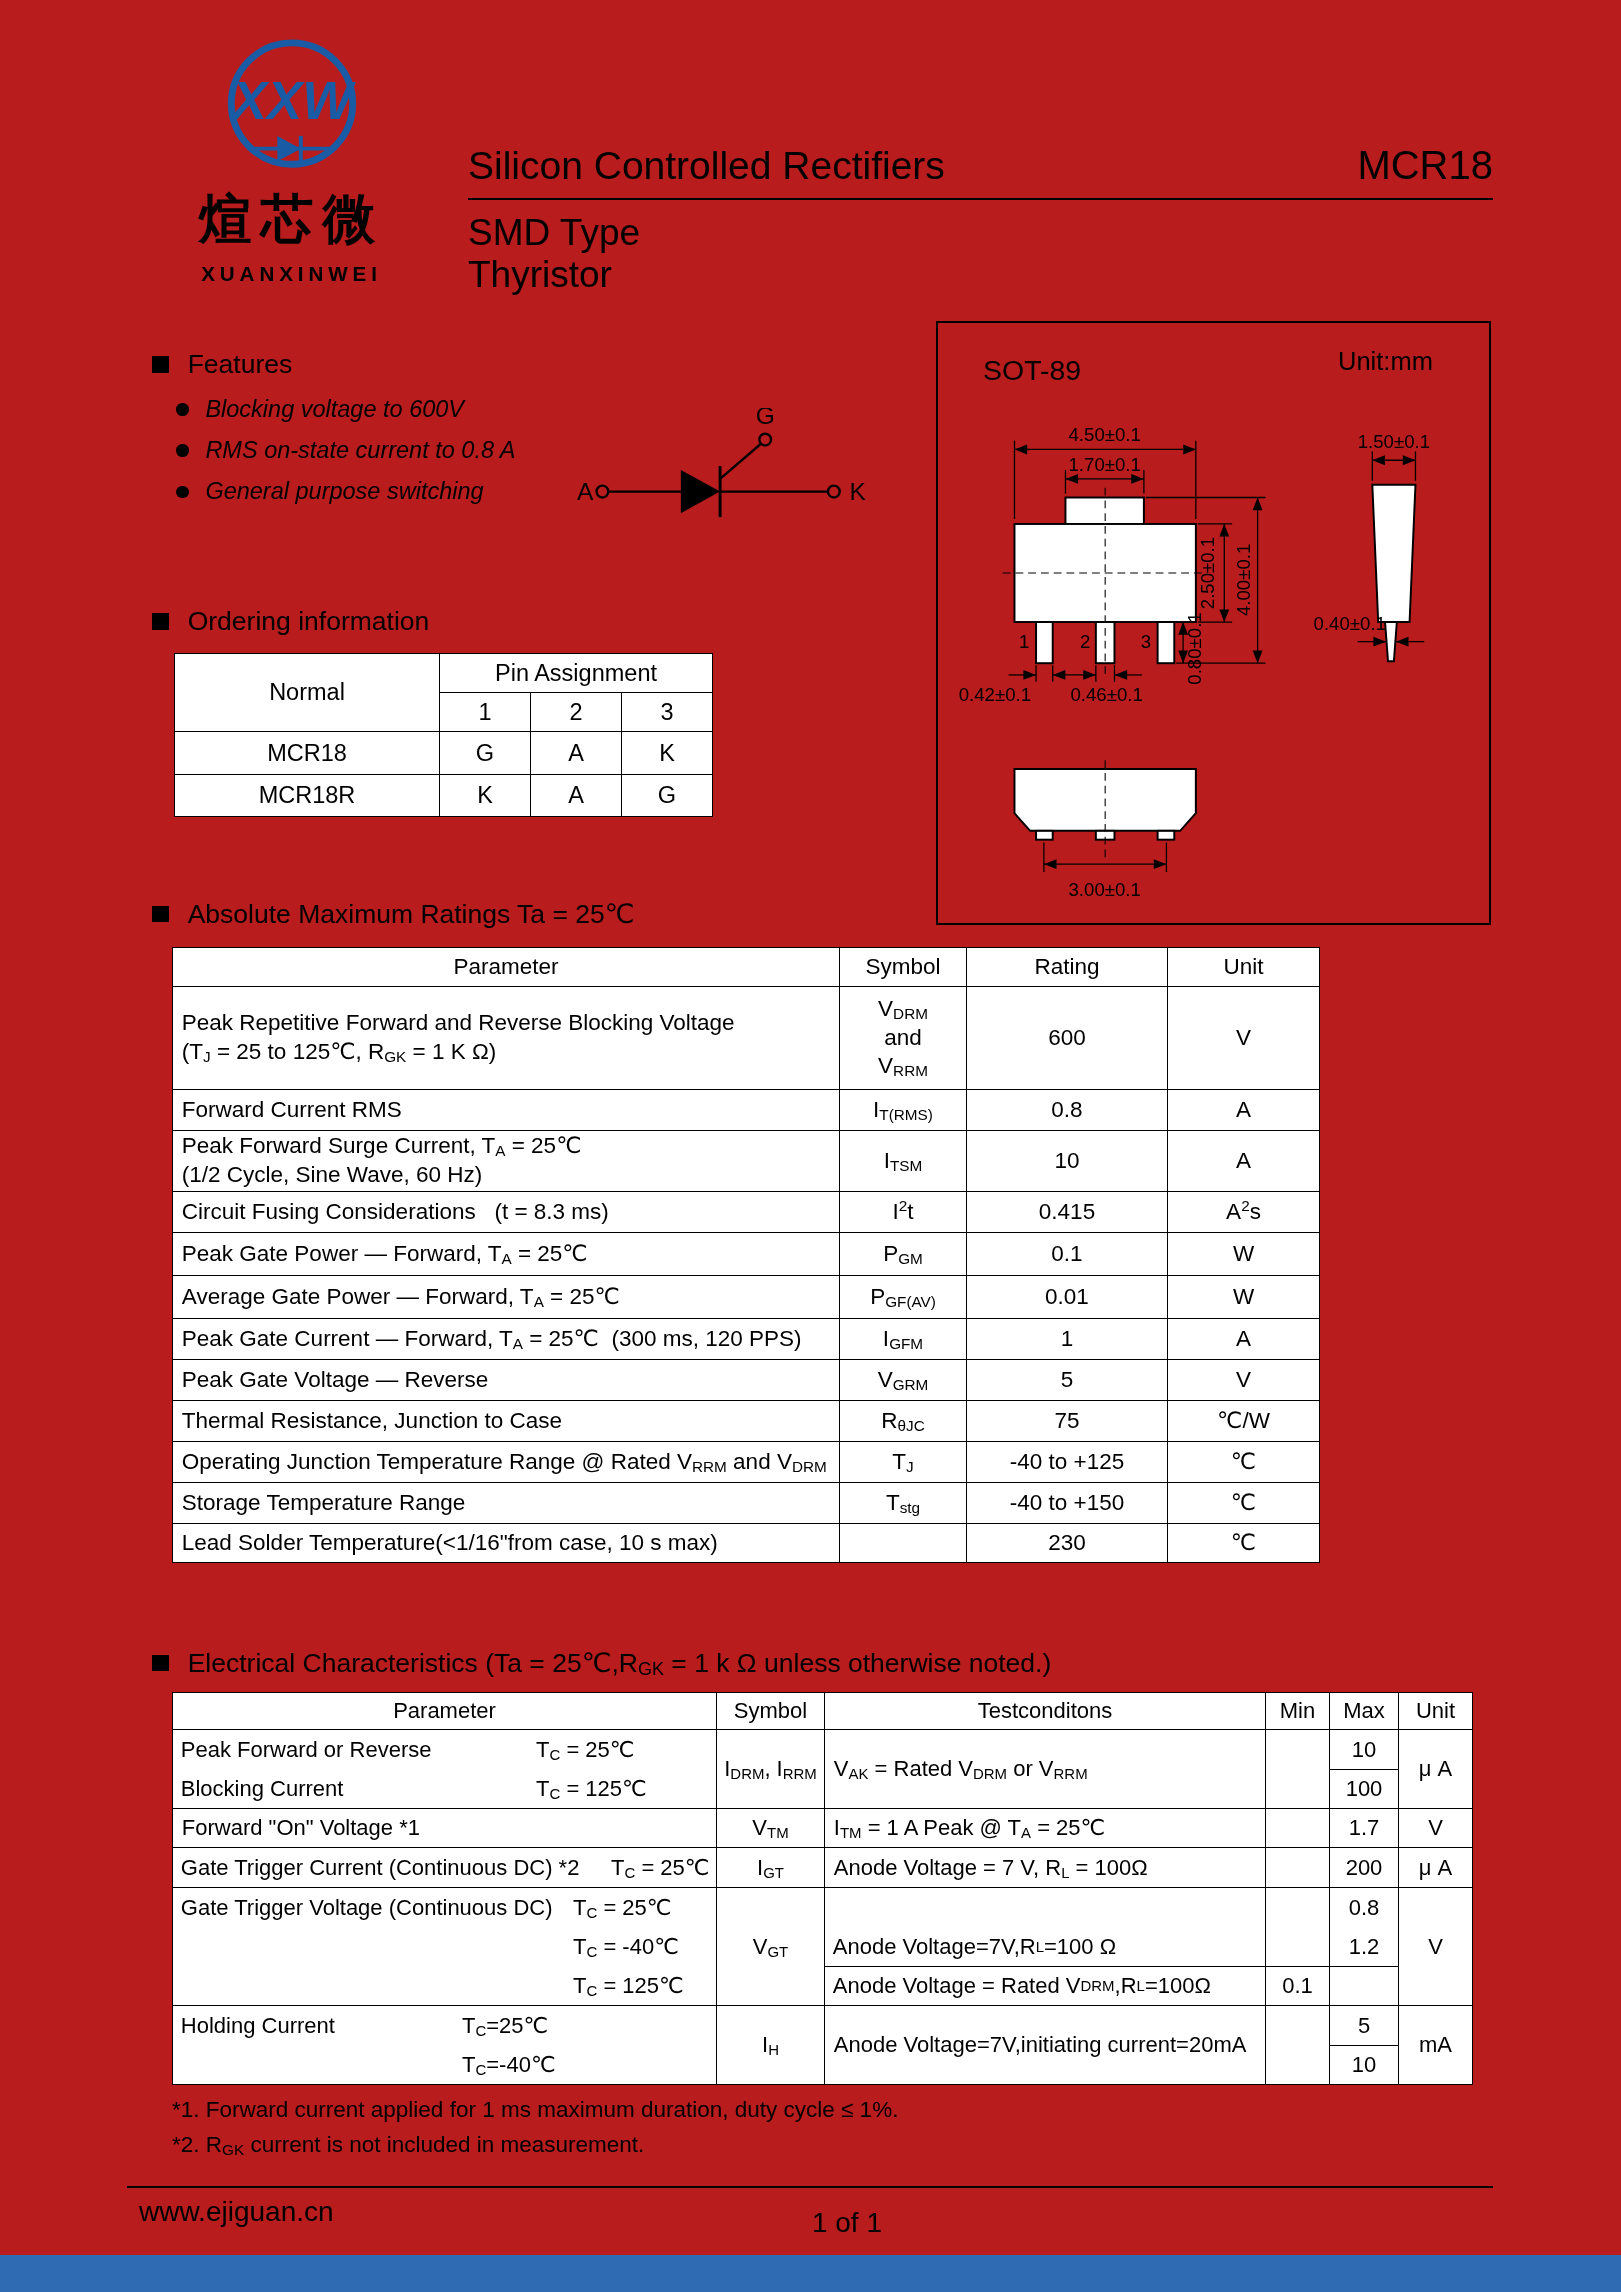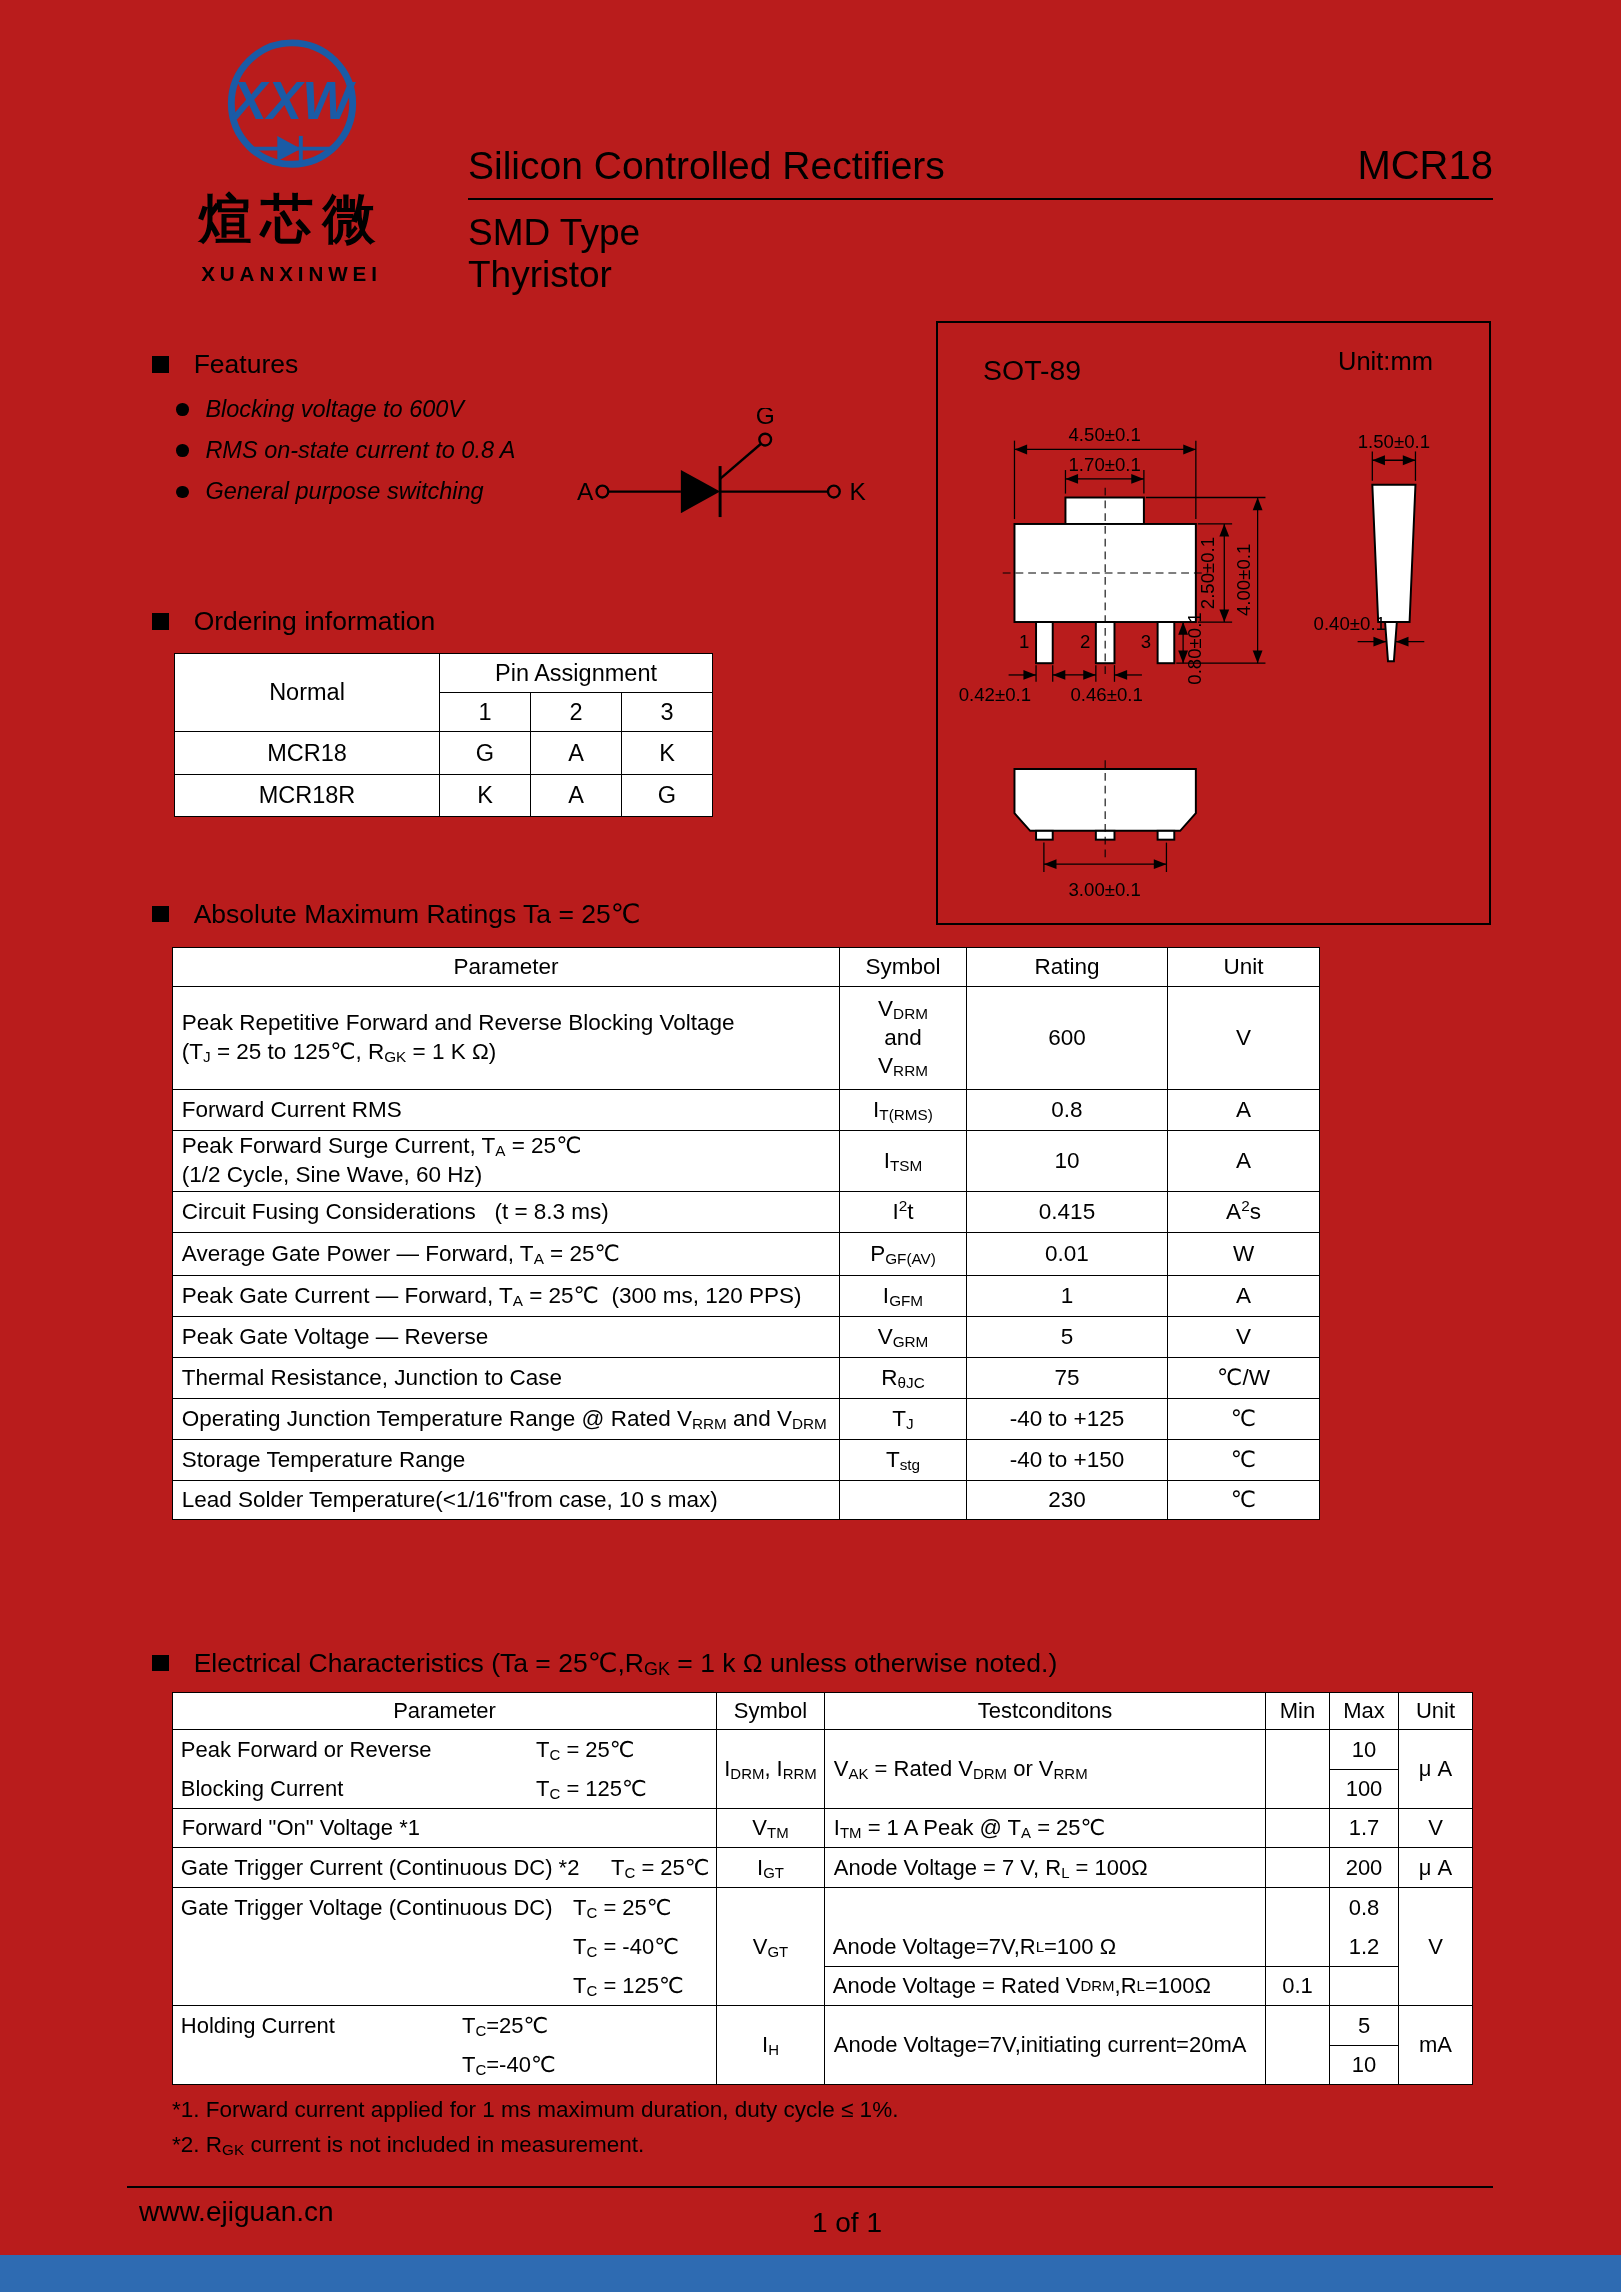"Features" .sec-head { gap: 25px -> 19px }
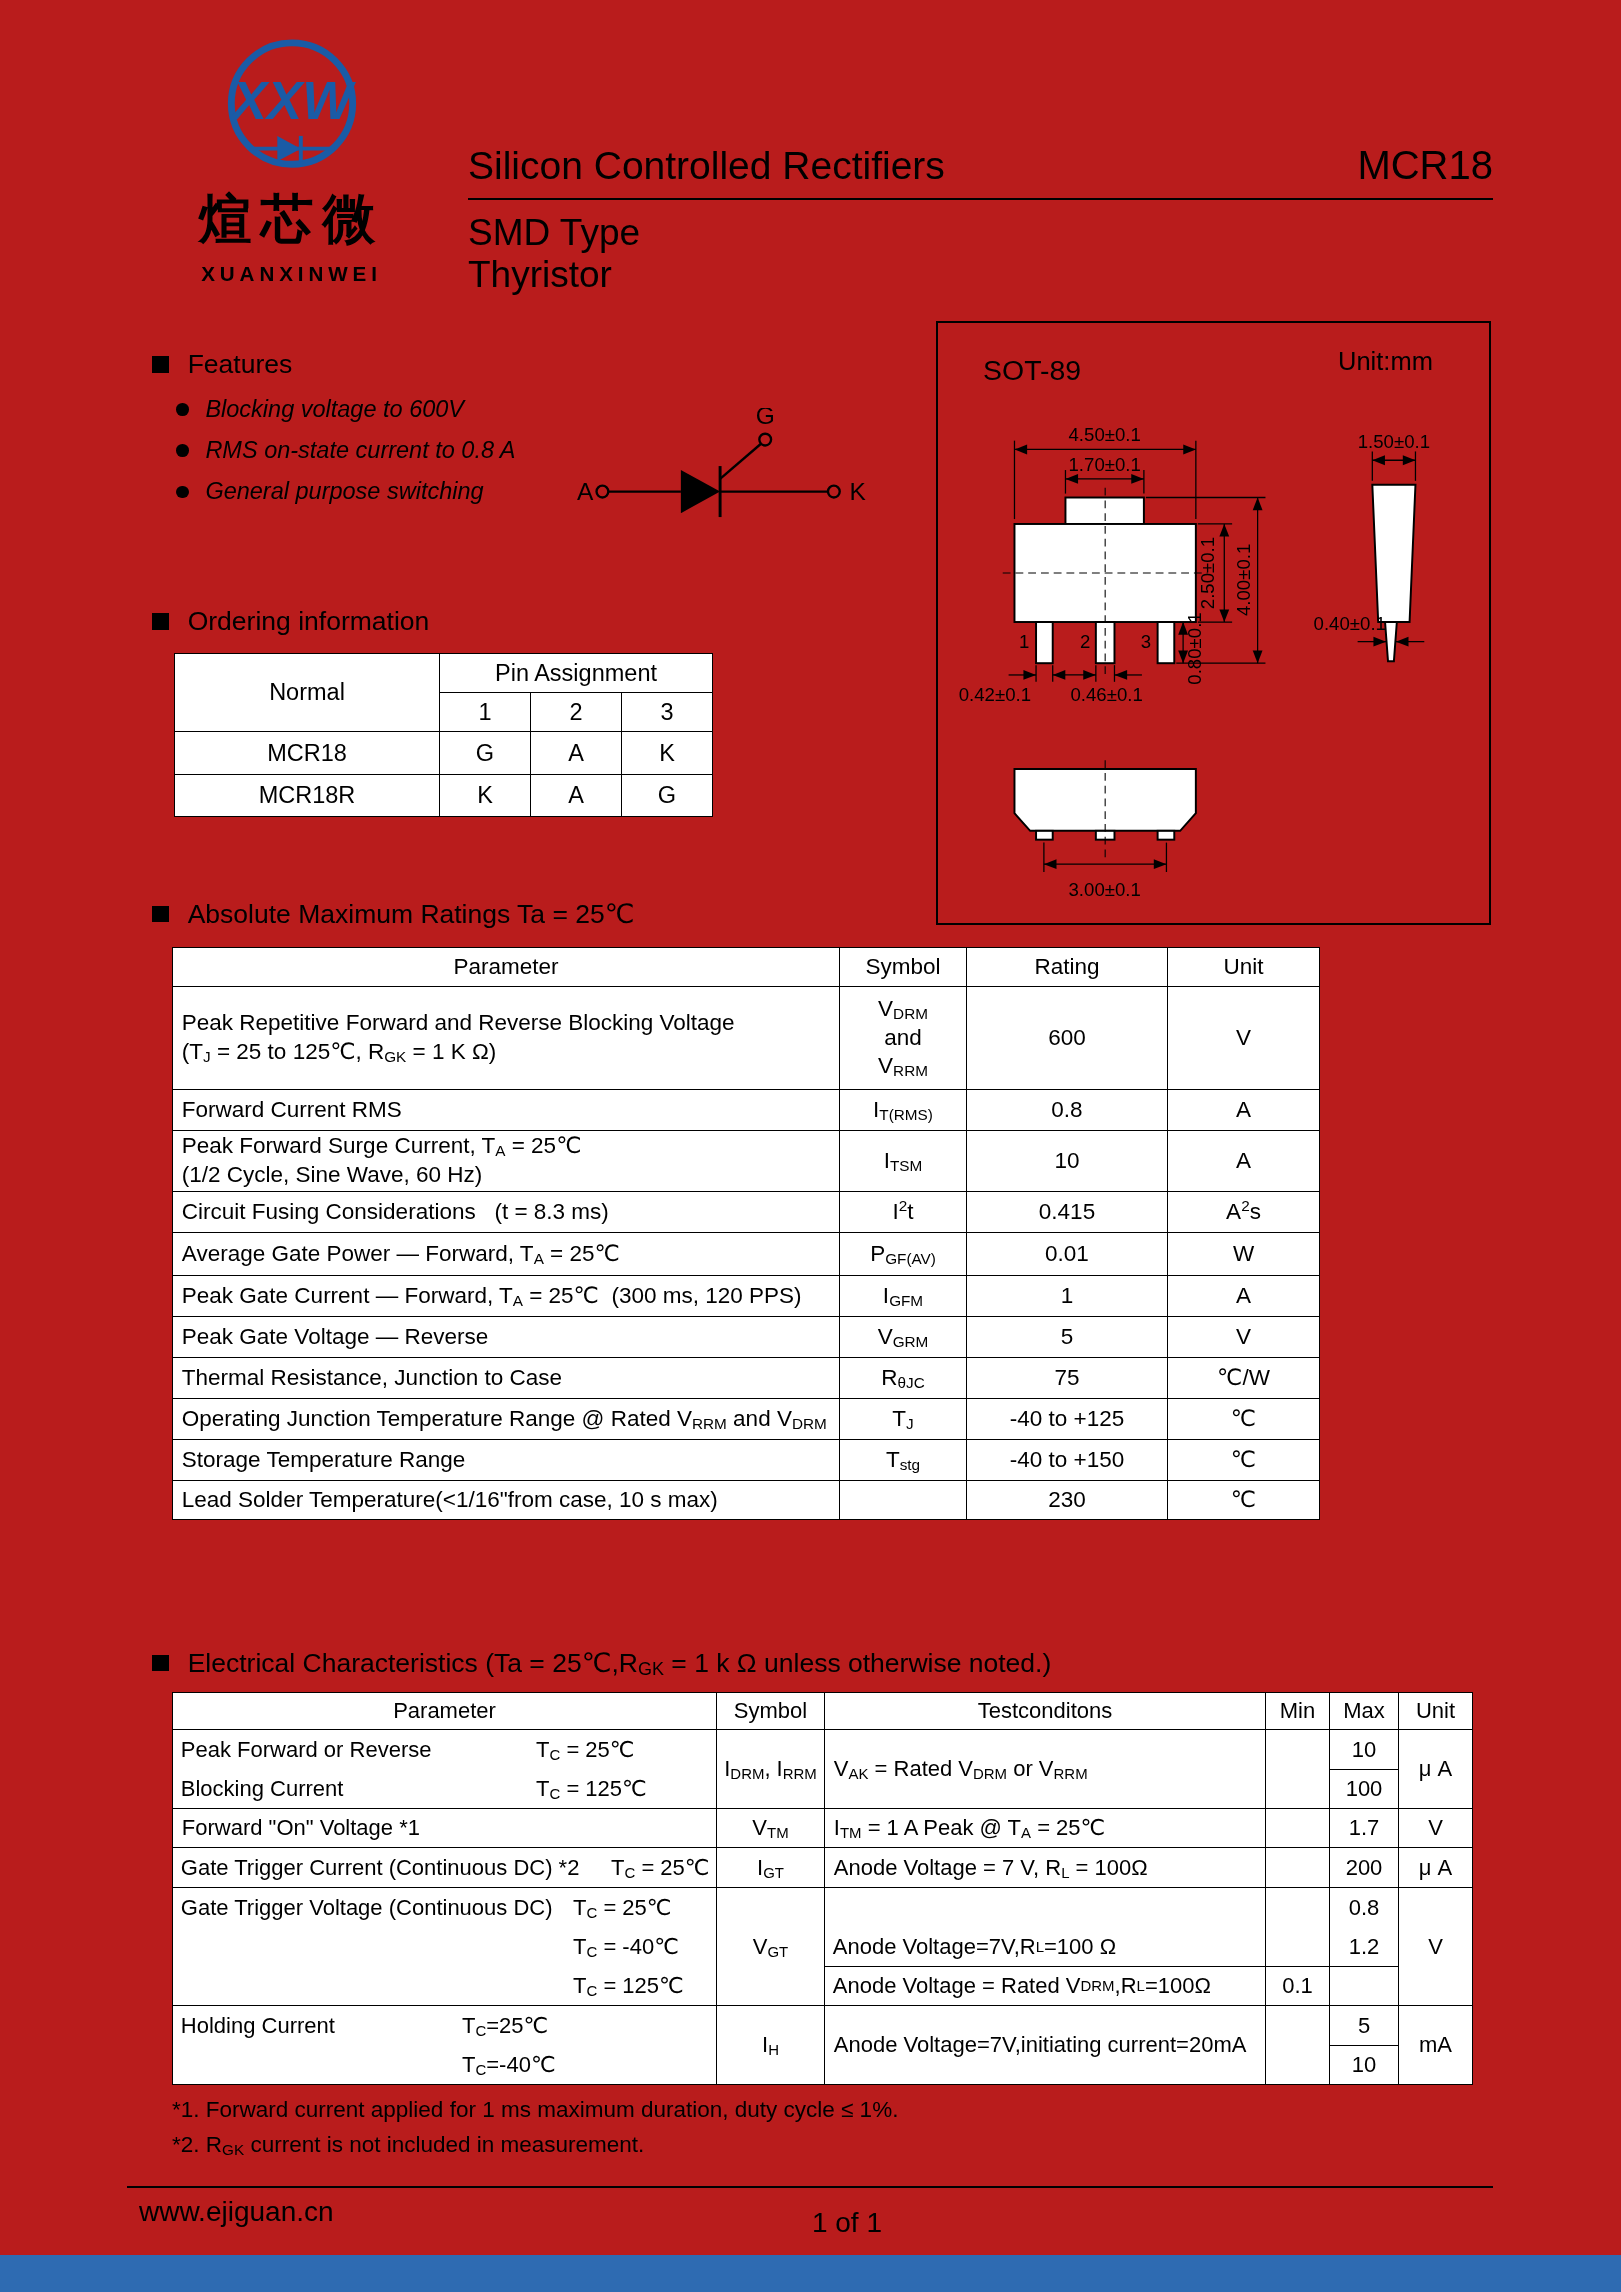"Peak Gate Power — Forward," tr { html: none -> <tr> <td>Peak Gate Power — Forward, T<sub>A</sub> = 25℃</td> <td>P<sub>GM</sub></td> <td>0.1</td> <td>W</td> </tr> }
